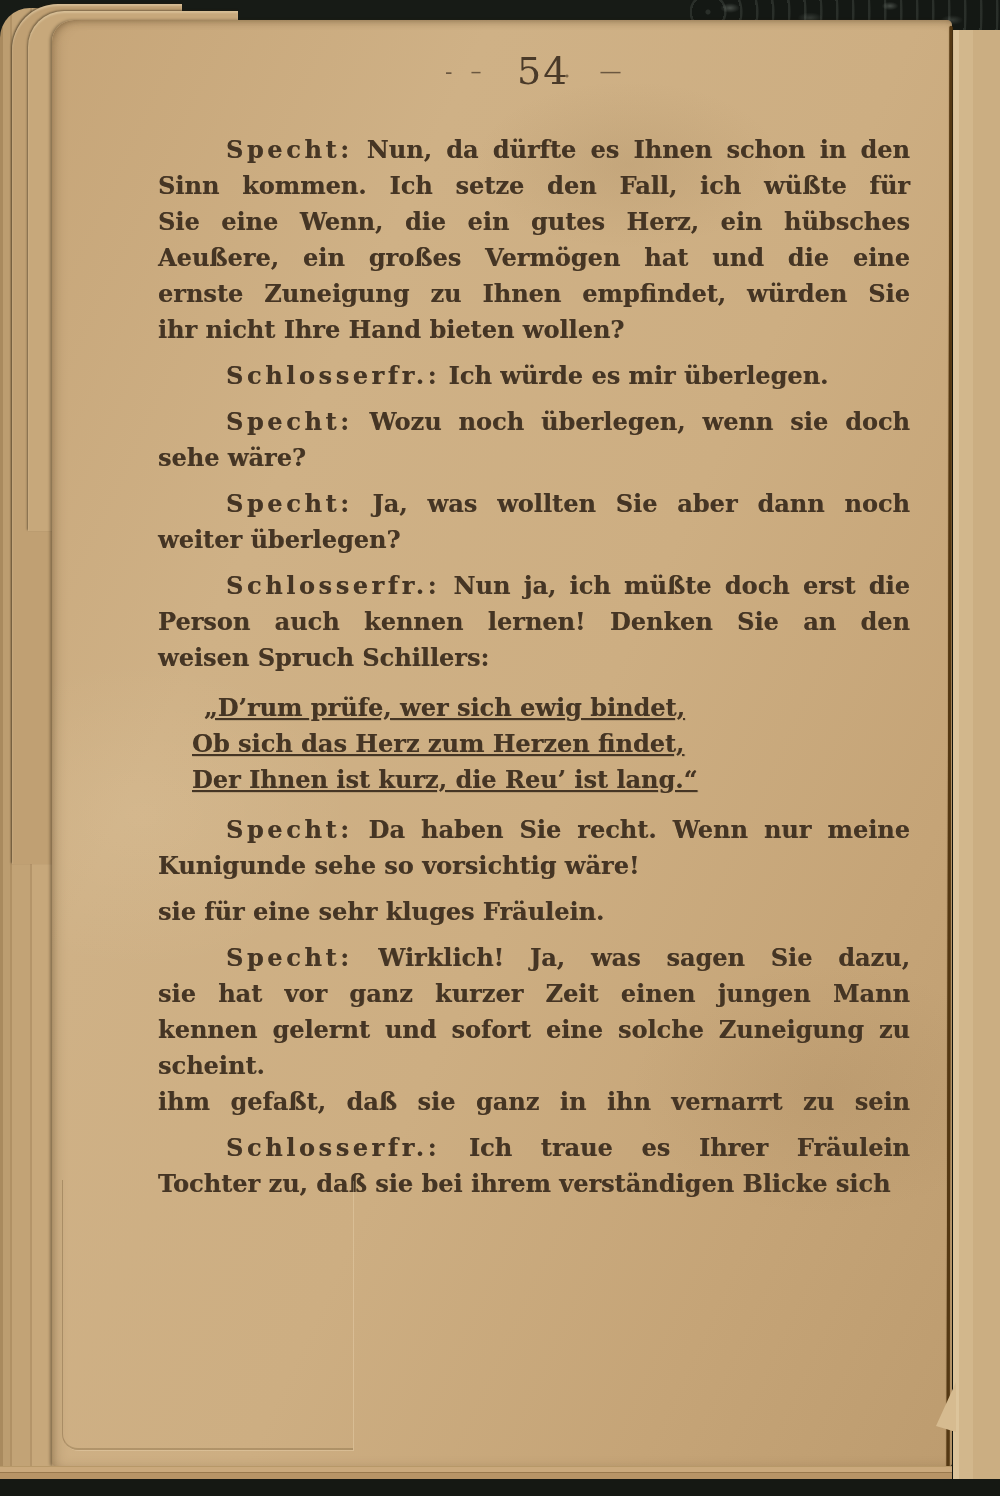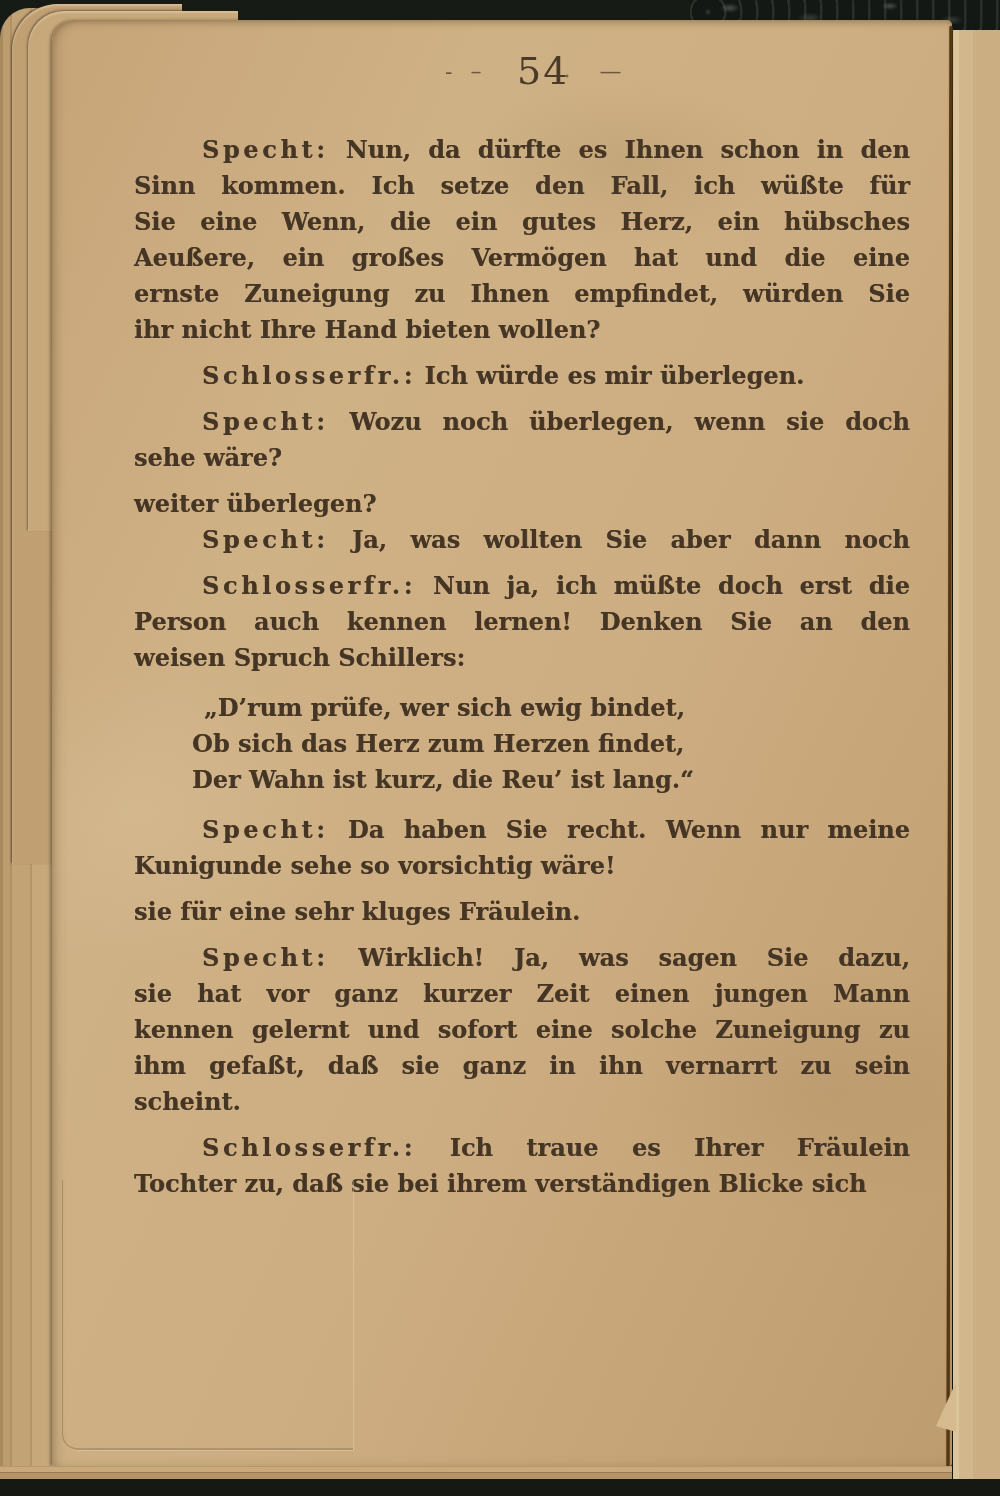"Specht: Nun, da dürfte es" .para { margin-left: none -> 24px }
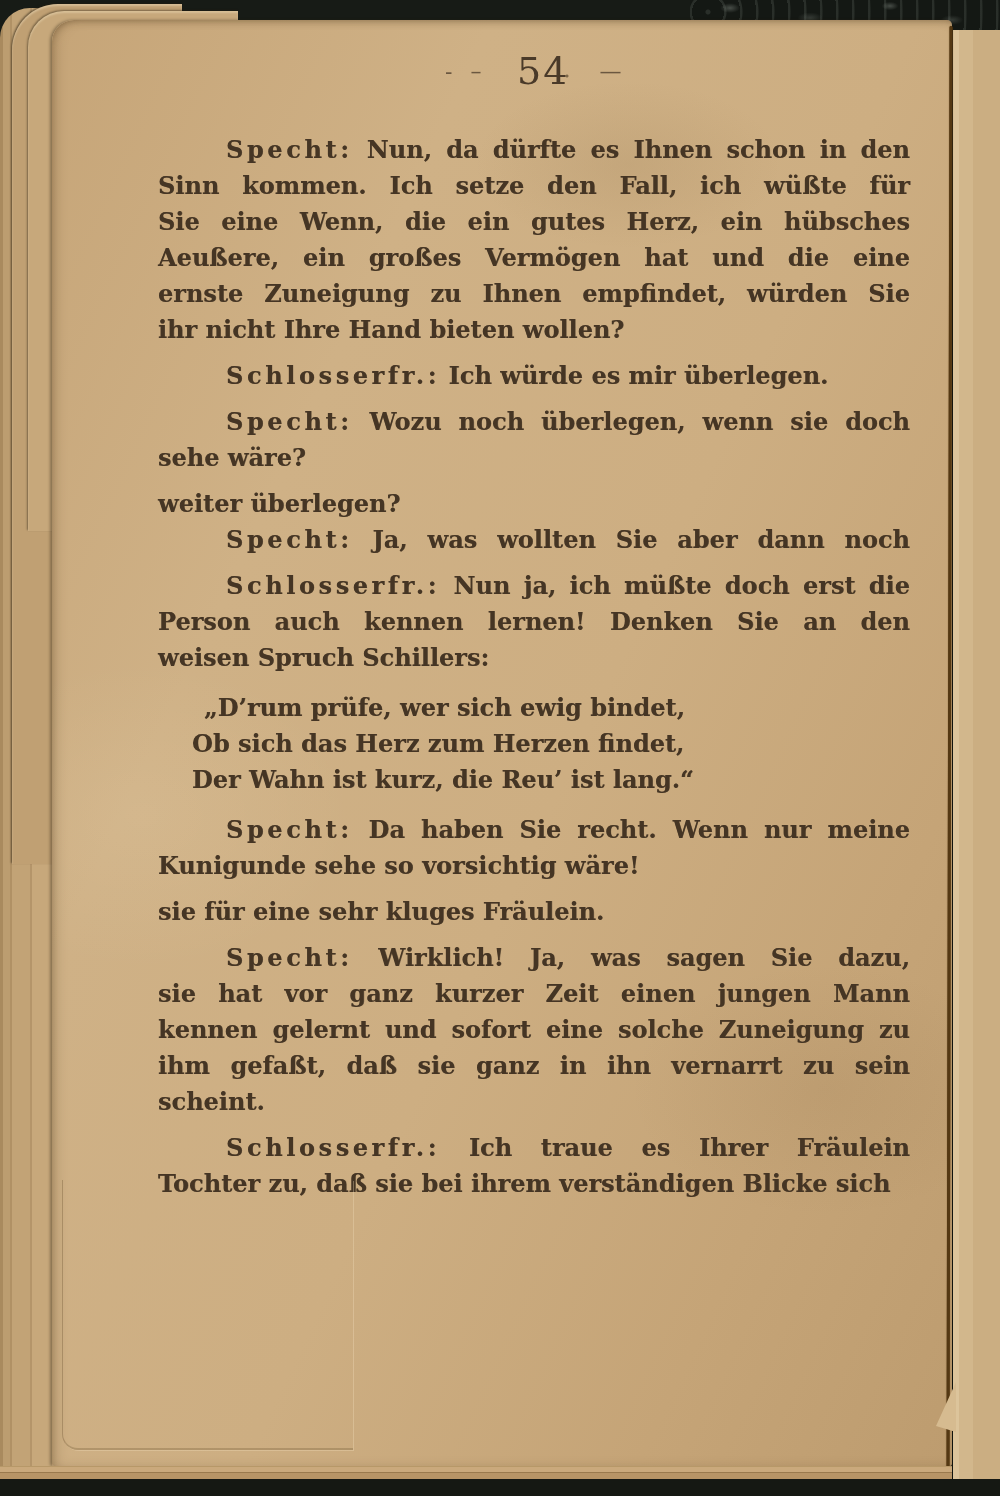"weiter überlegen?" div.line { order: before "Specht: Ja, was wollten Sie" -> after "Specht: Ja, was wollten Sie" }
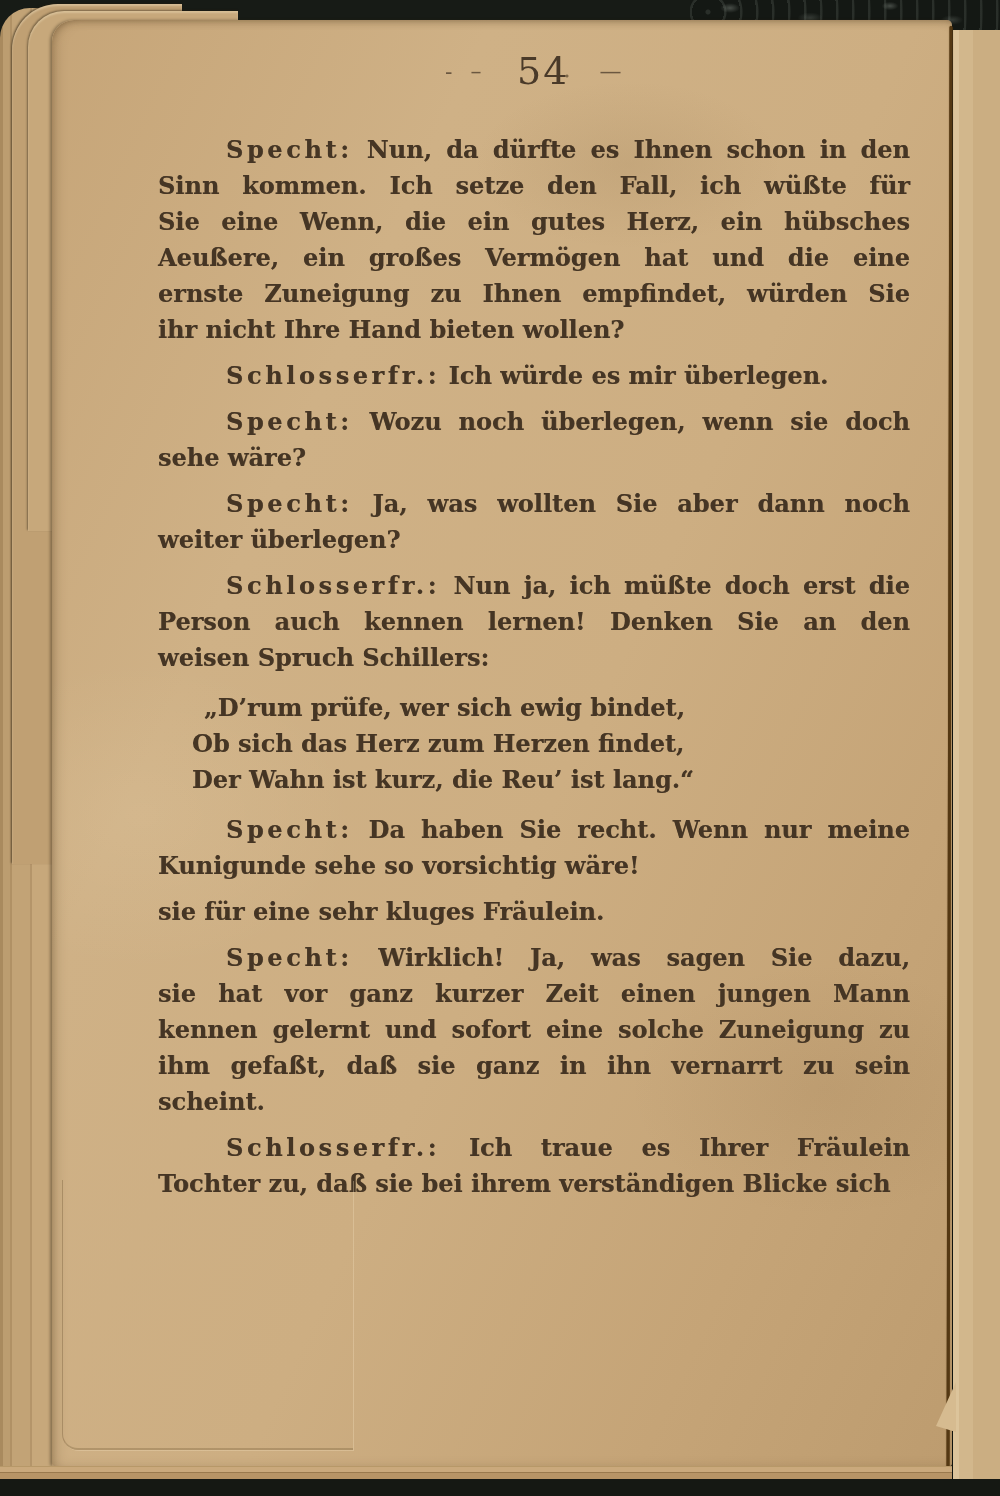"„D’rum prüfe, wer sich ewig" .verse .line { text-decoration: none -> underline }
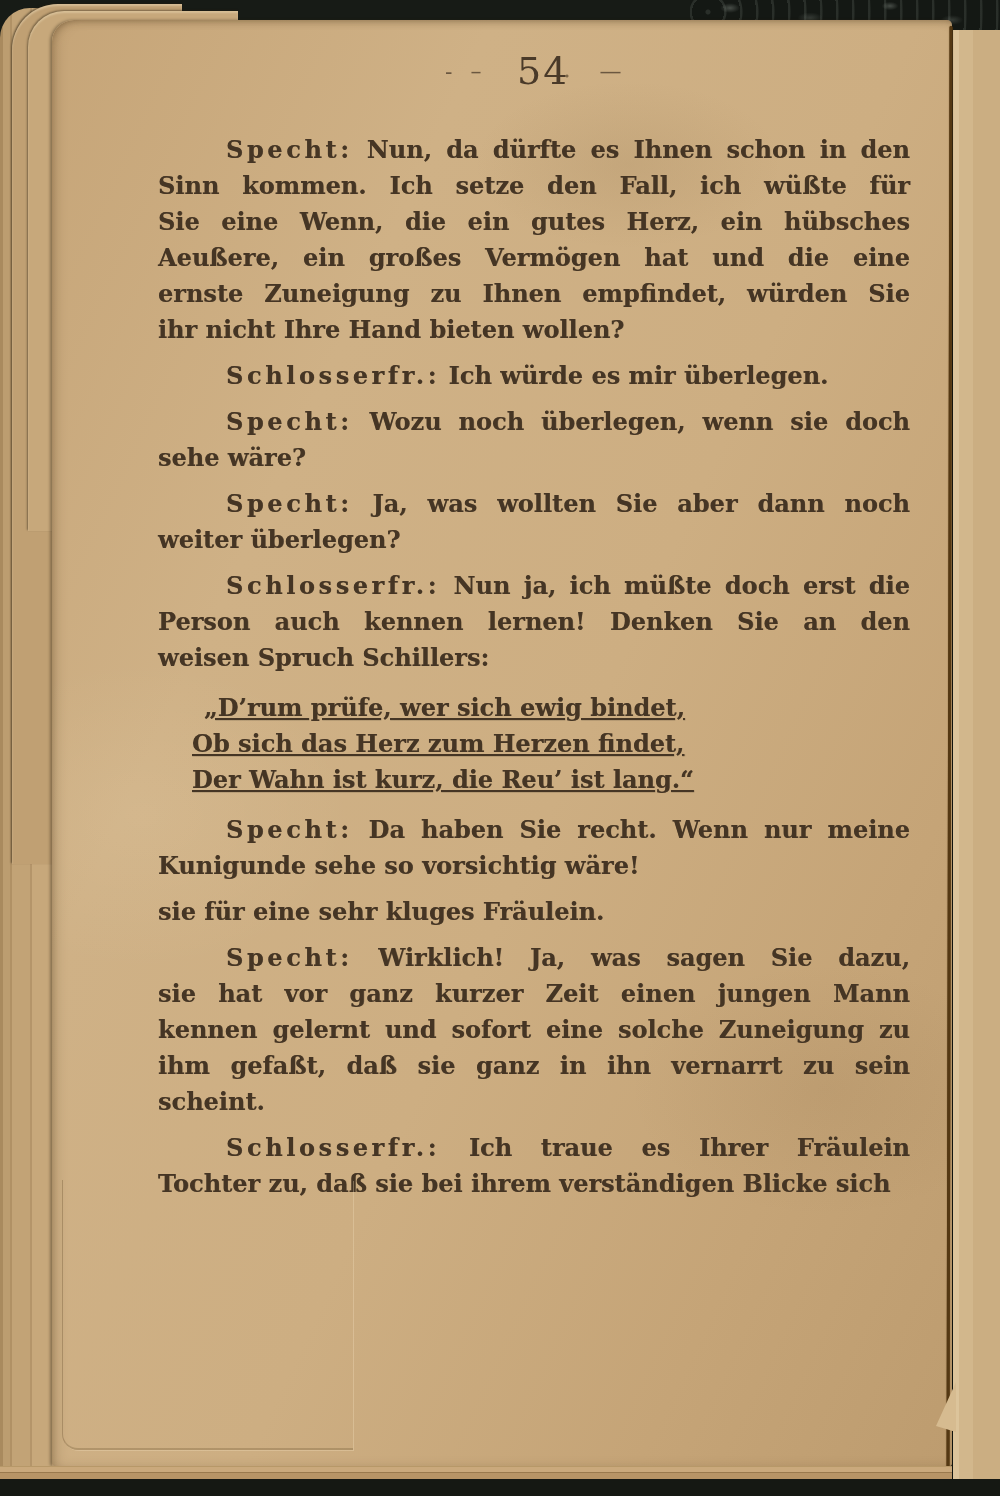"Der Wahn ist kurz, die" div.line { text: Wahn -> Ihnen }
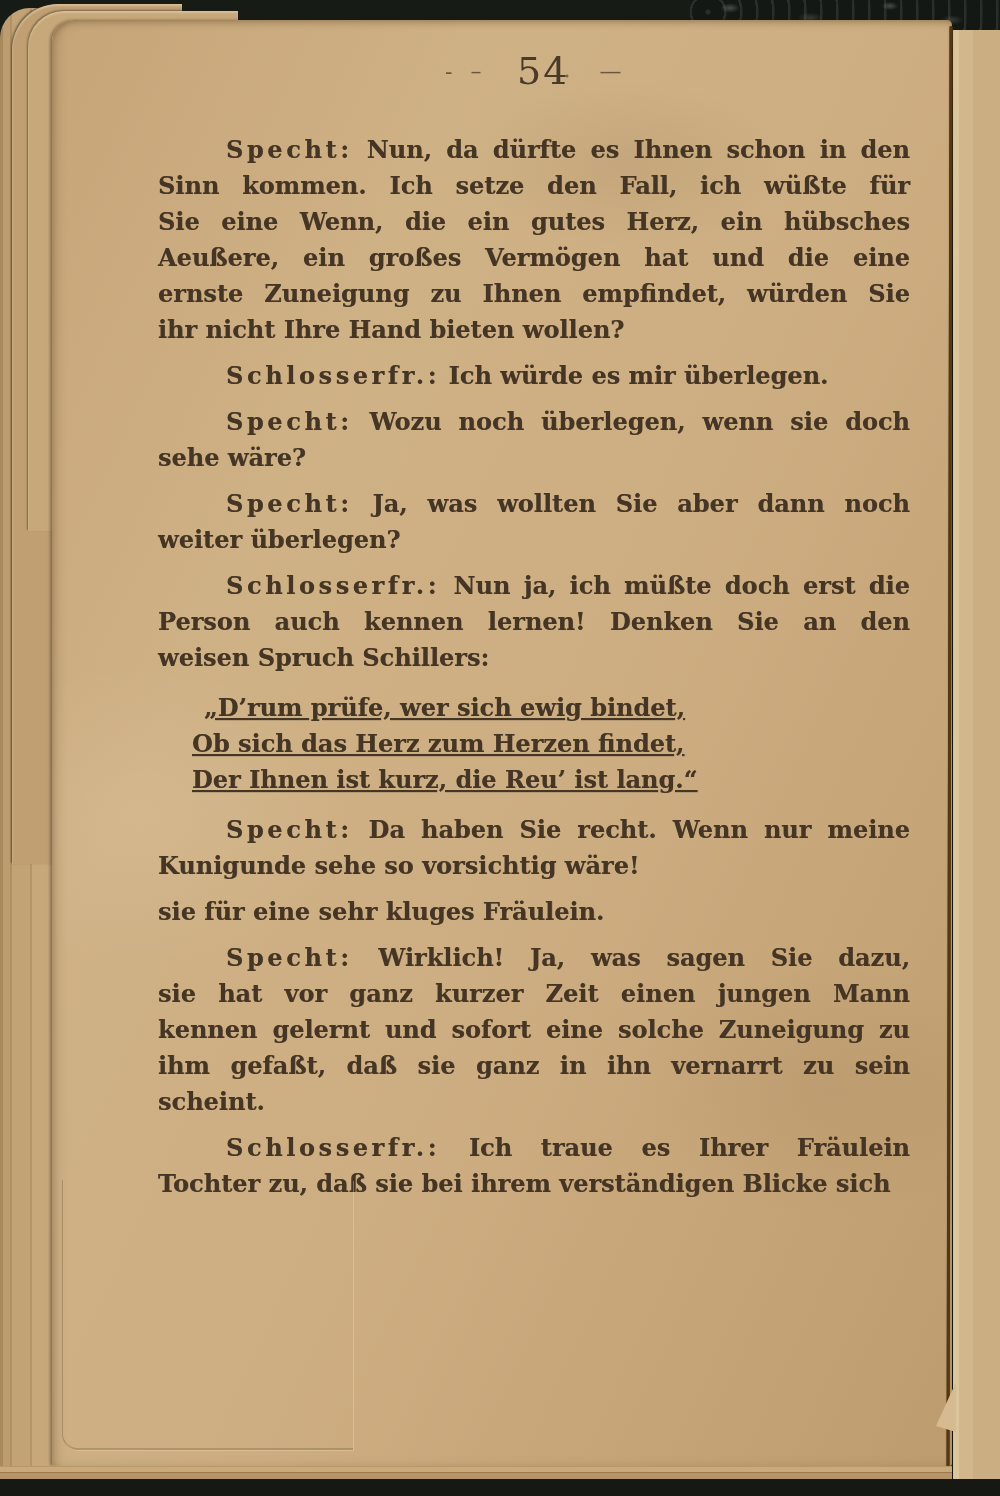"ihm gefaßt, daß sie ganz" div.line { order: before "scheint." -> after "scheint." }
